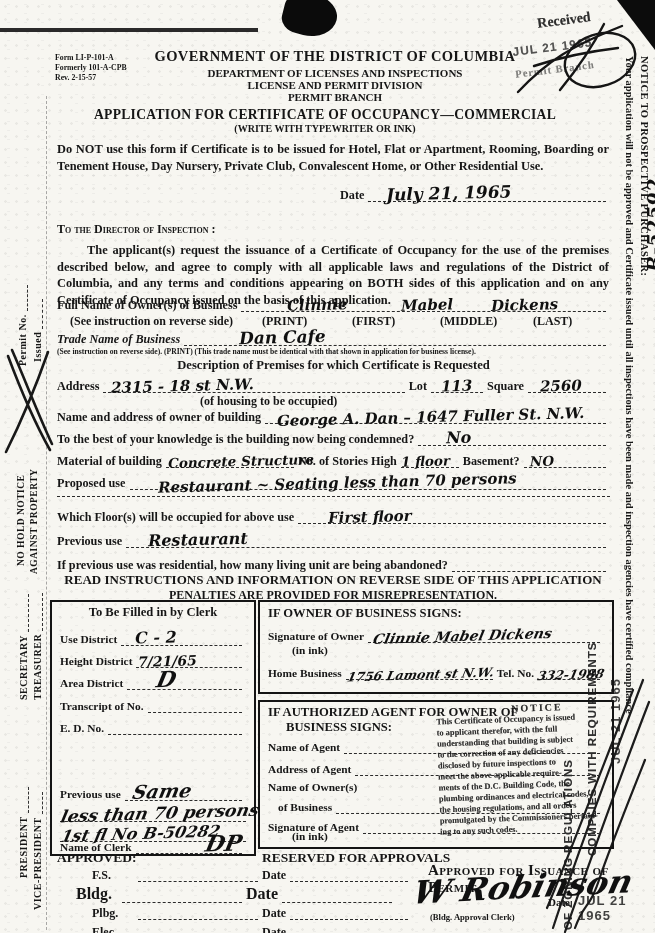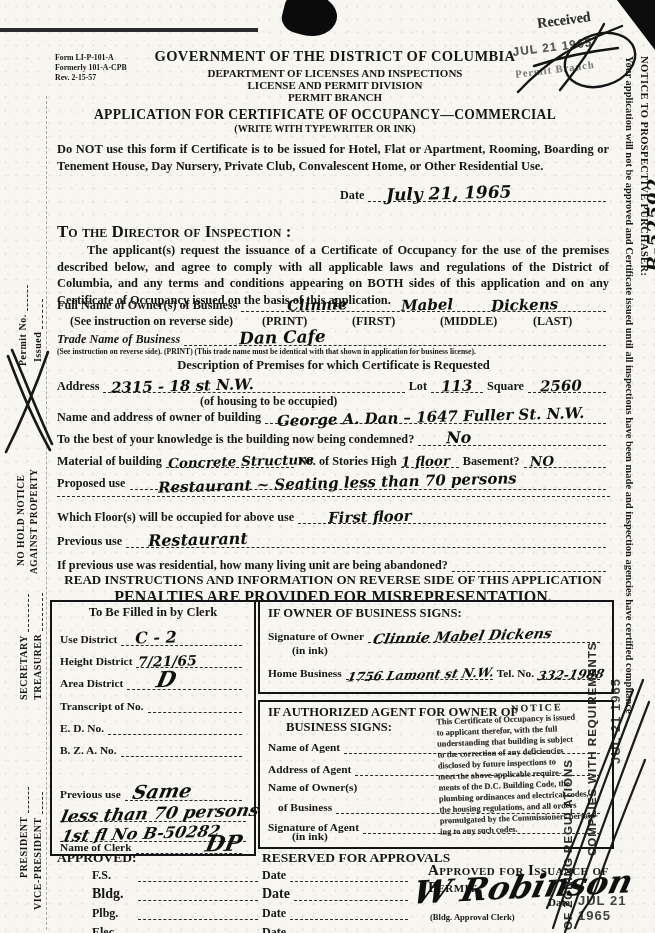"To the Director of Inspection" div.abs { font-size: 17px -> 12px }
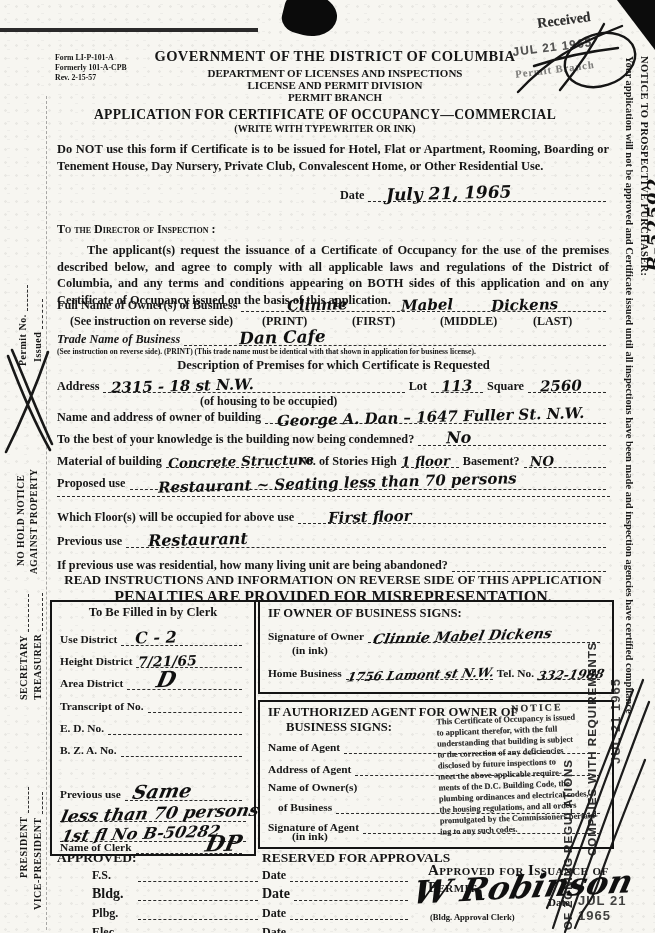"PENALTIES ARE PROVIDED FOR" div.abs { font-size: 16px -> 12px }
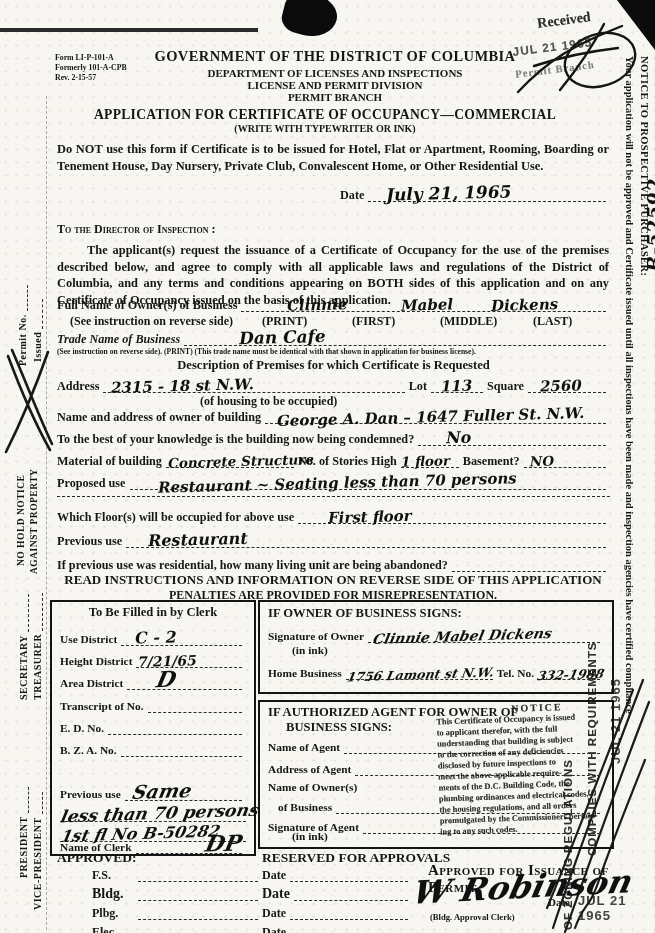"B. Z. A. No." div.brow { html: <div> <span>B. Z. A. No.</span> <span> <span></span> </span> </div> -> none }
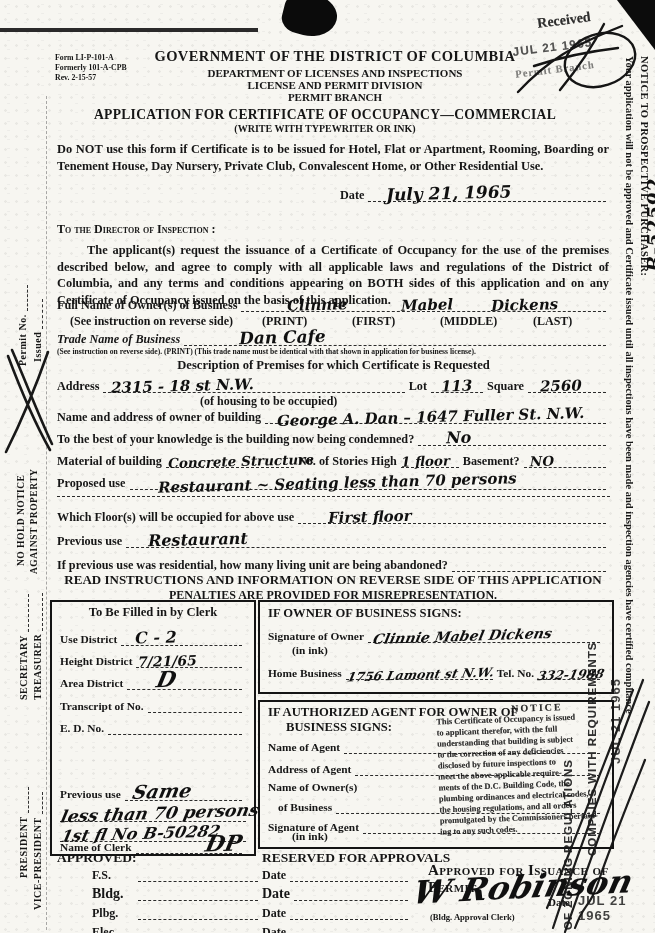"Bldg." div.row { font-size: 14px -> 16px; left: 92px -> 76px }
